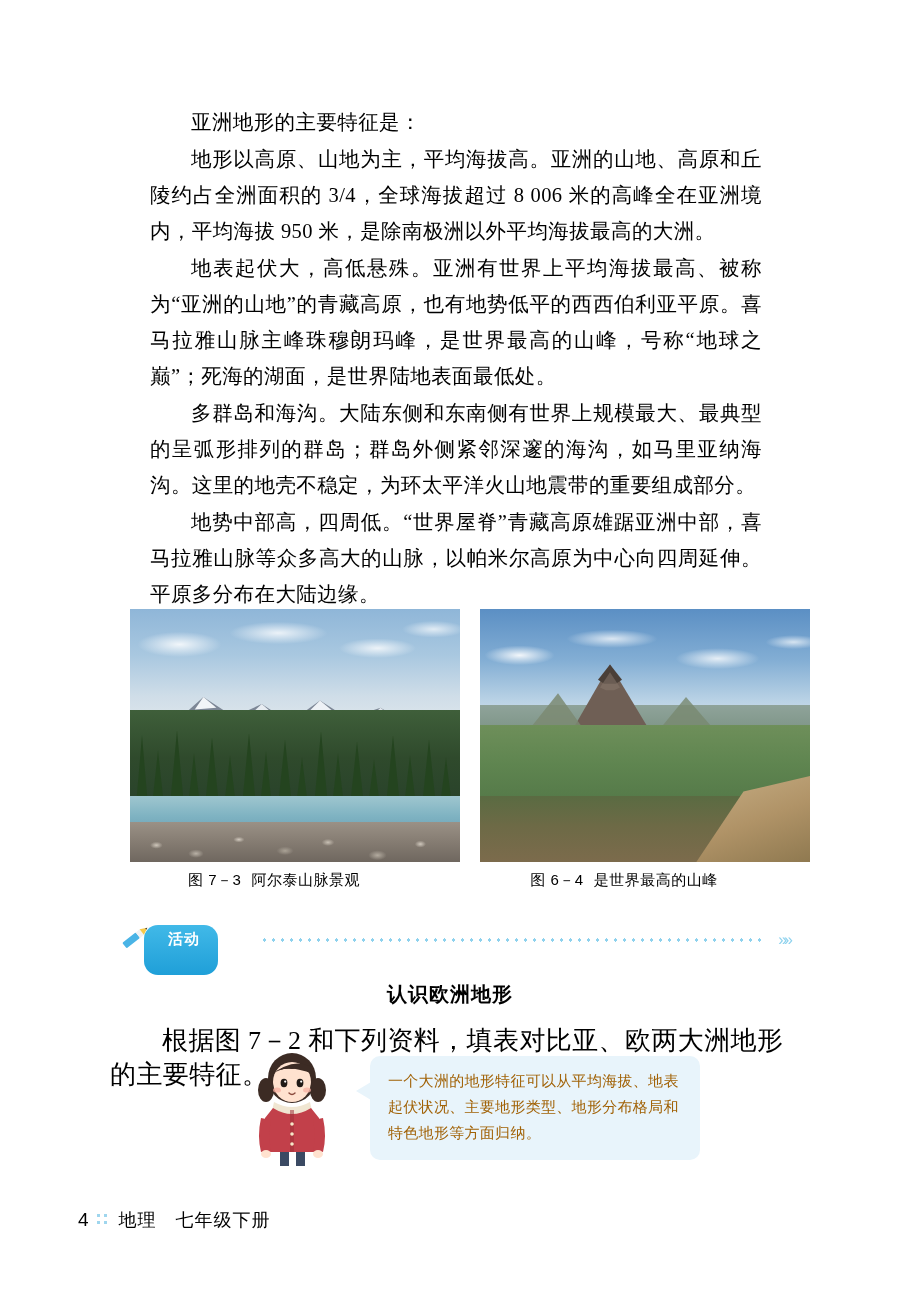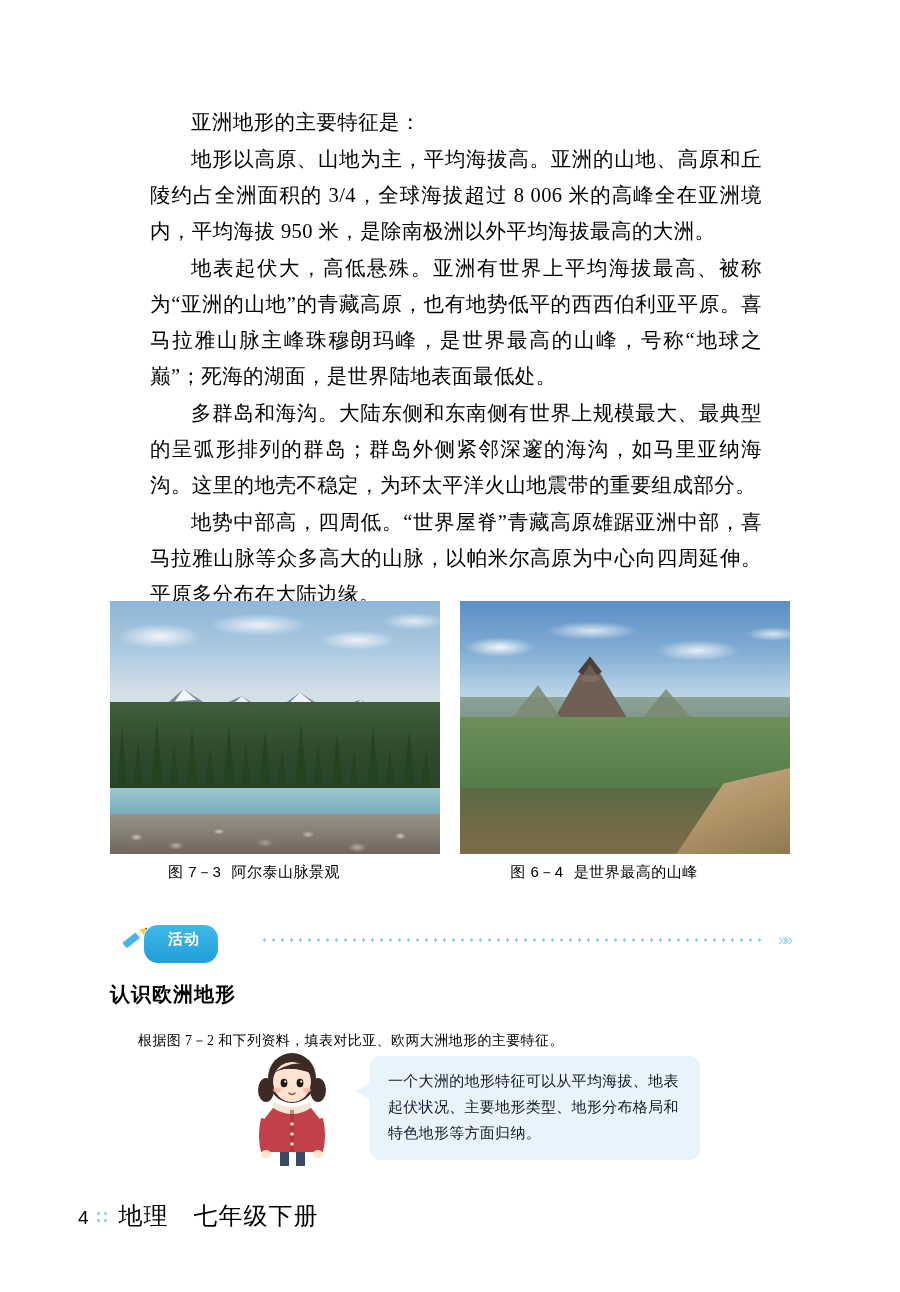"图 7－3 阿尔泰山脉景观" .fig { margin-left: none -> 20px; top: 4px -> 12px }
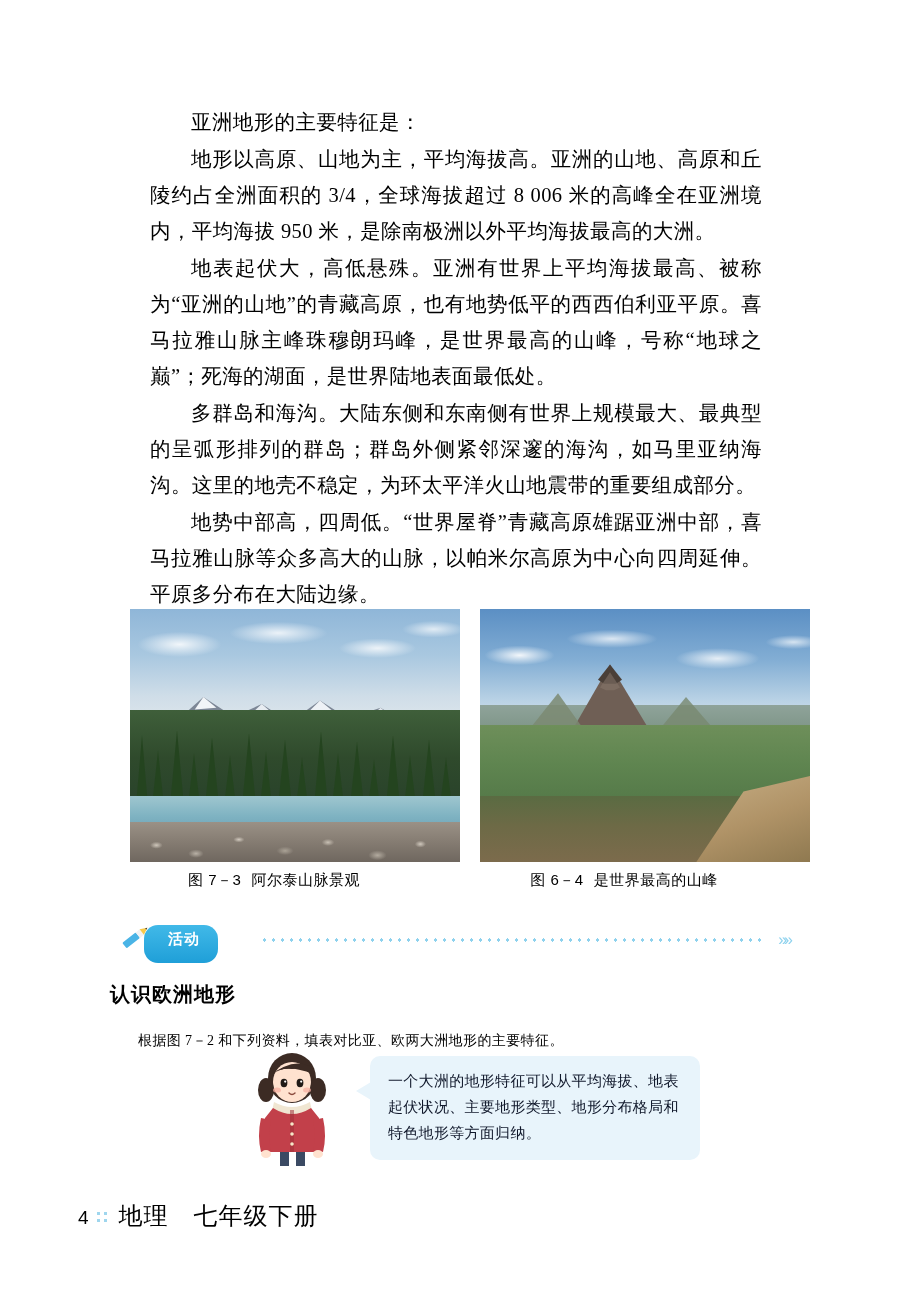"活动" .act-pill { padding: 0 18px 0 24px -> 0 18px 12px 24px }
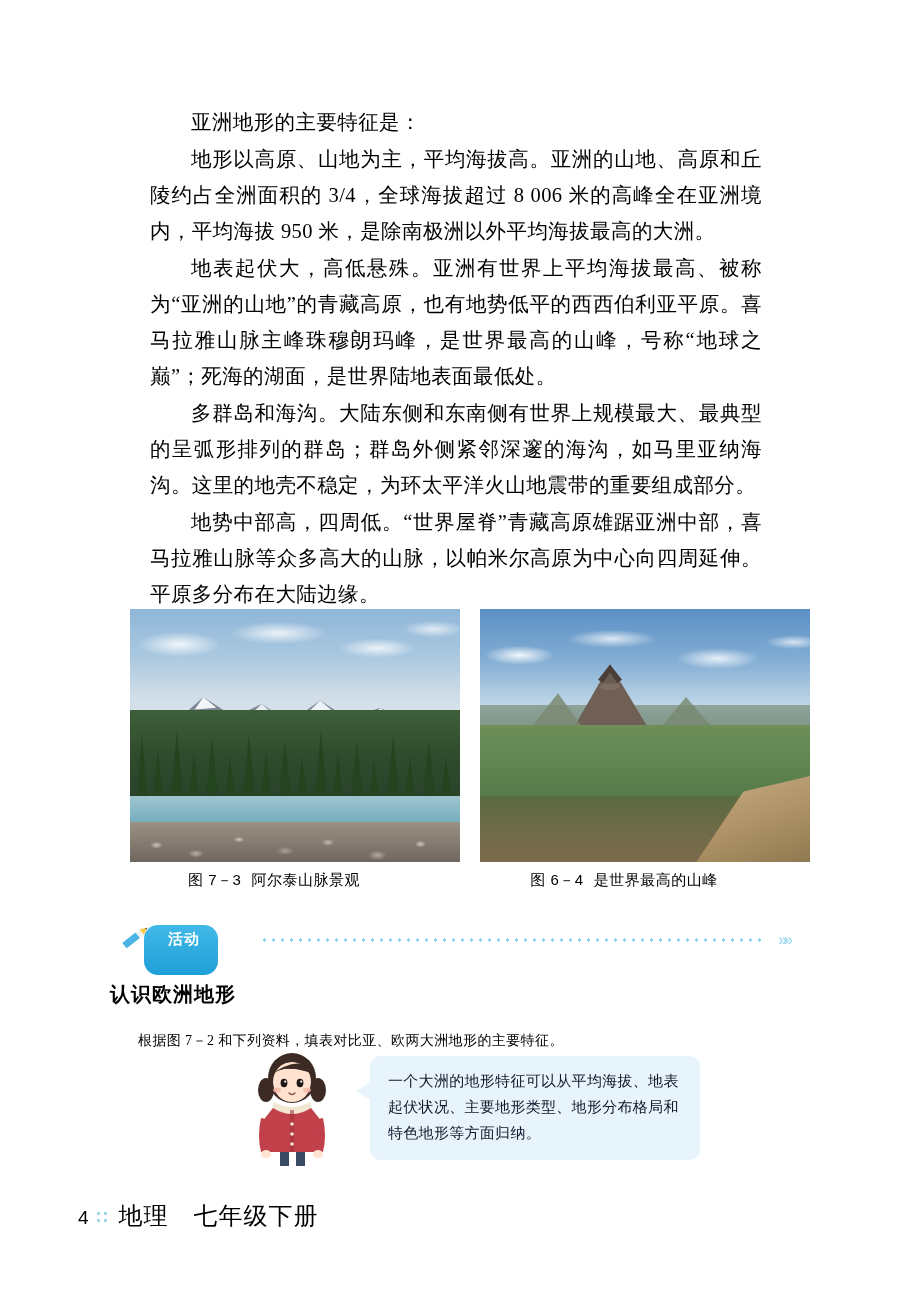"认识欧洲地形" .act-title { text-align: none -> center }
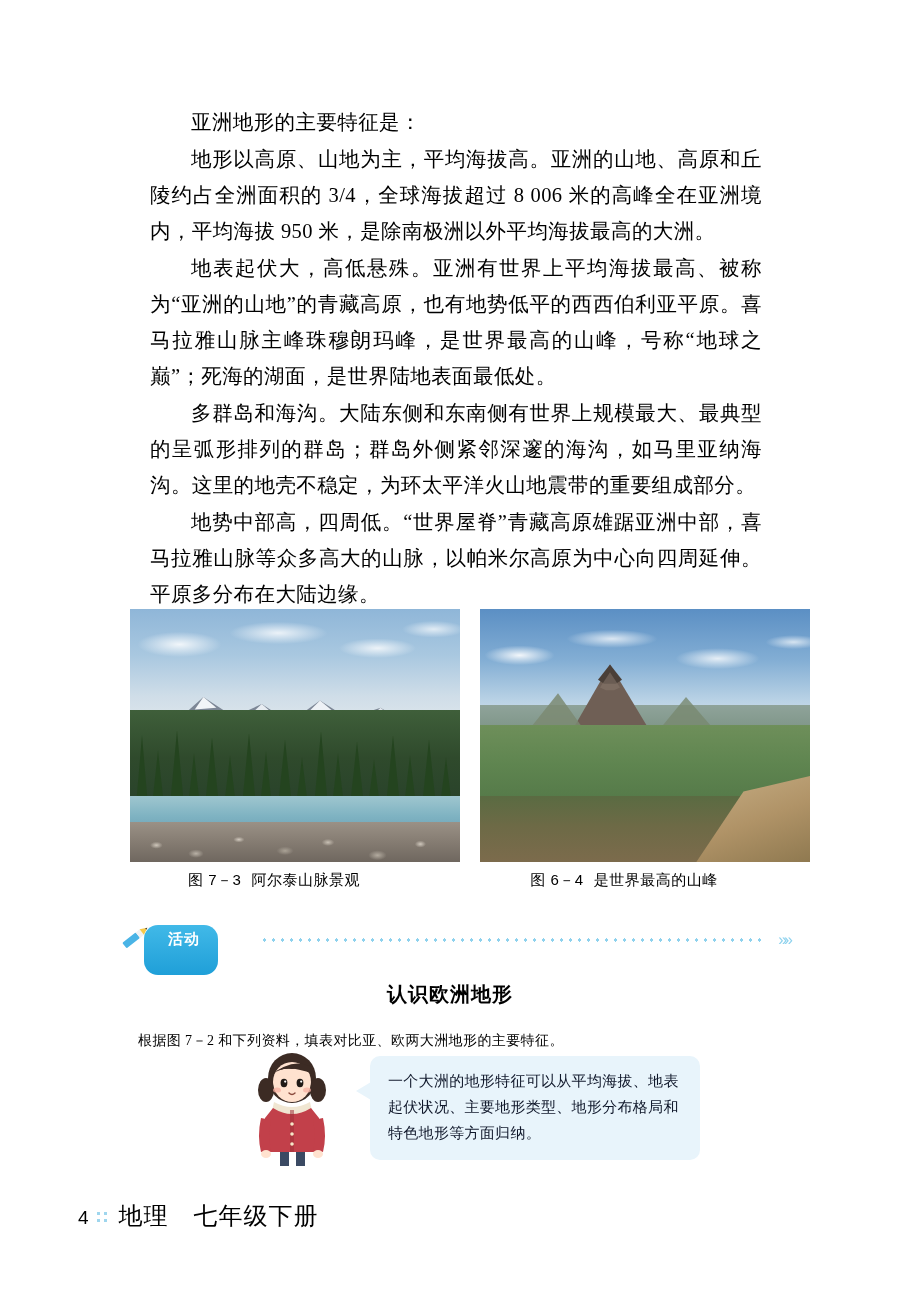"根据图 7－2 和下列资料，填表对比亚、欧两大洲地形的主要特征。" .act-line { font-size: 14px -> 26px }
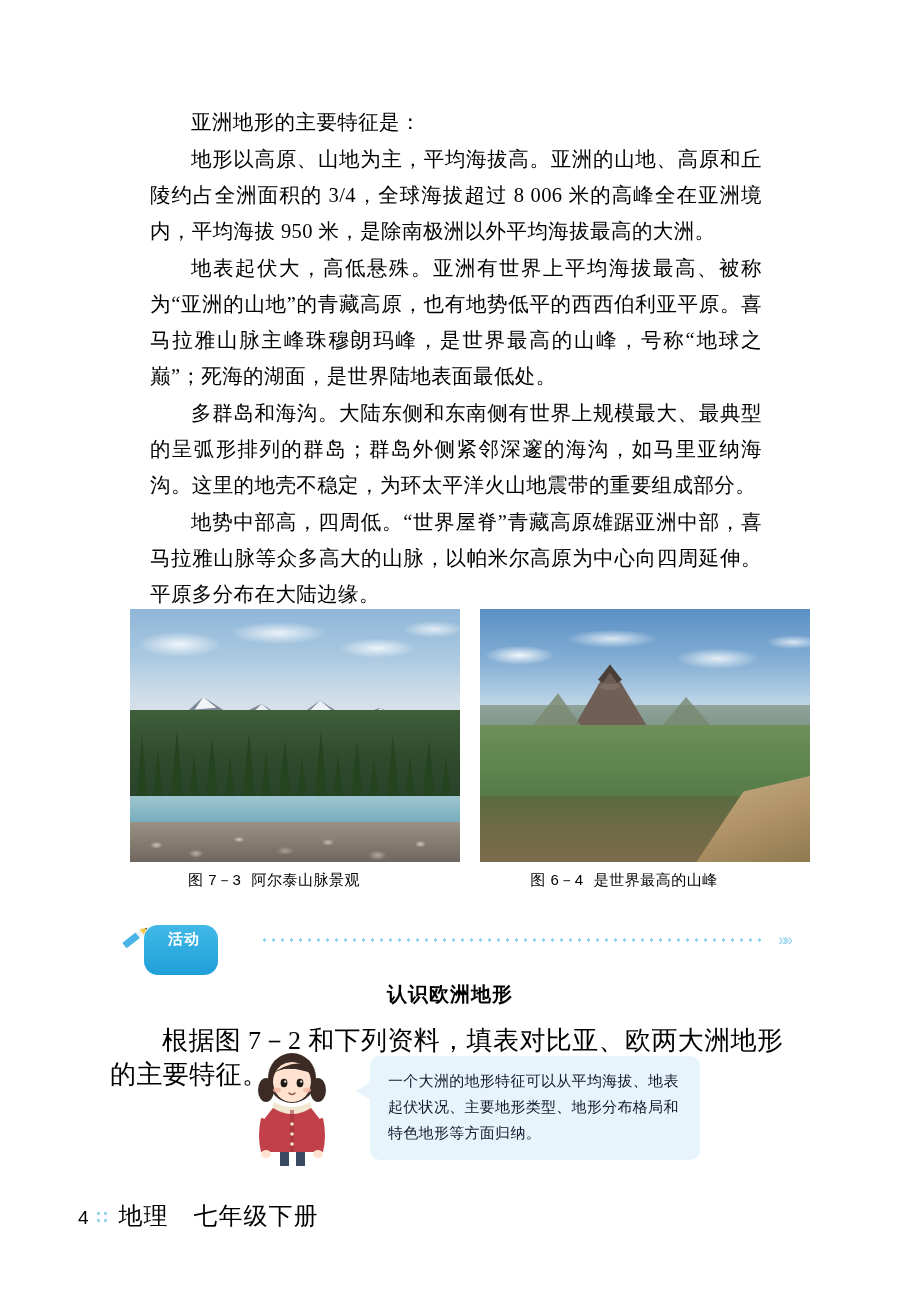"一个大洲的地形特征可以从平均海拔、地表起伏状况、主要地形类型、地形分布格局和特色" .bubble p { color: #0f172a -> #a16207 }
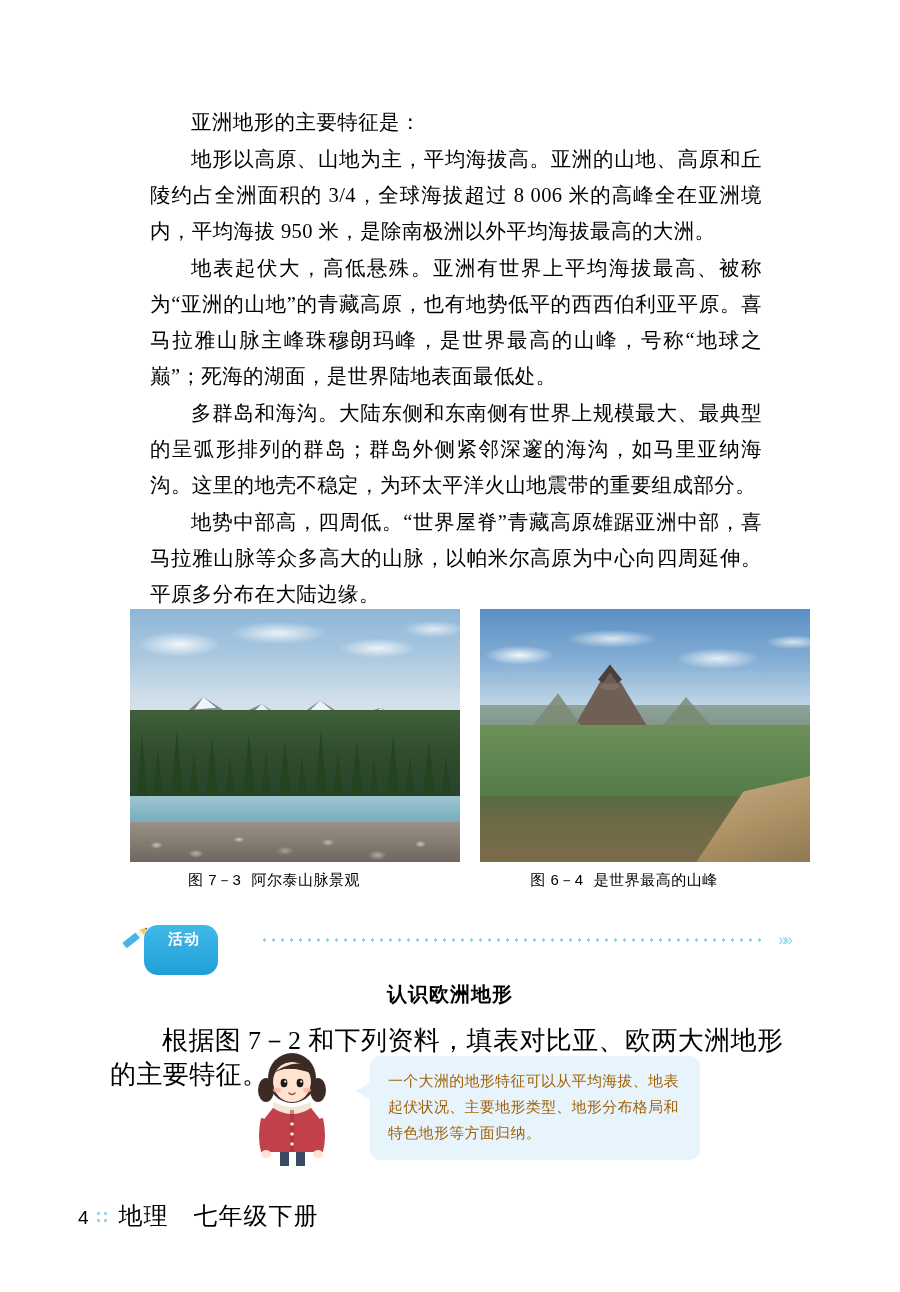"地理 七年级下册" .pg-label { font-size: 24px -> 18px }
